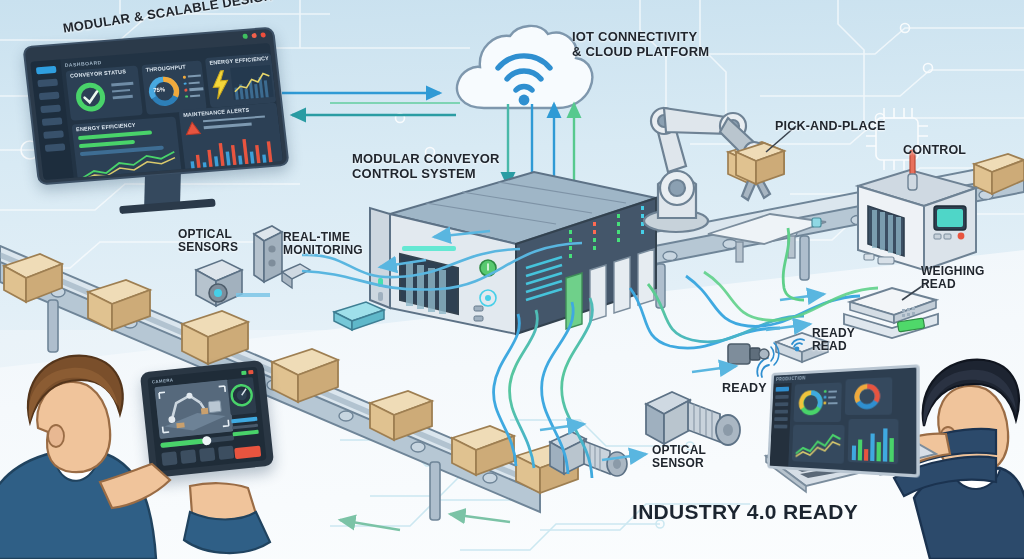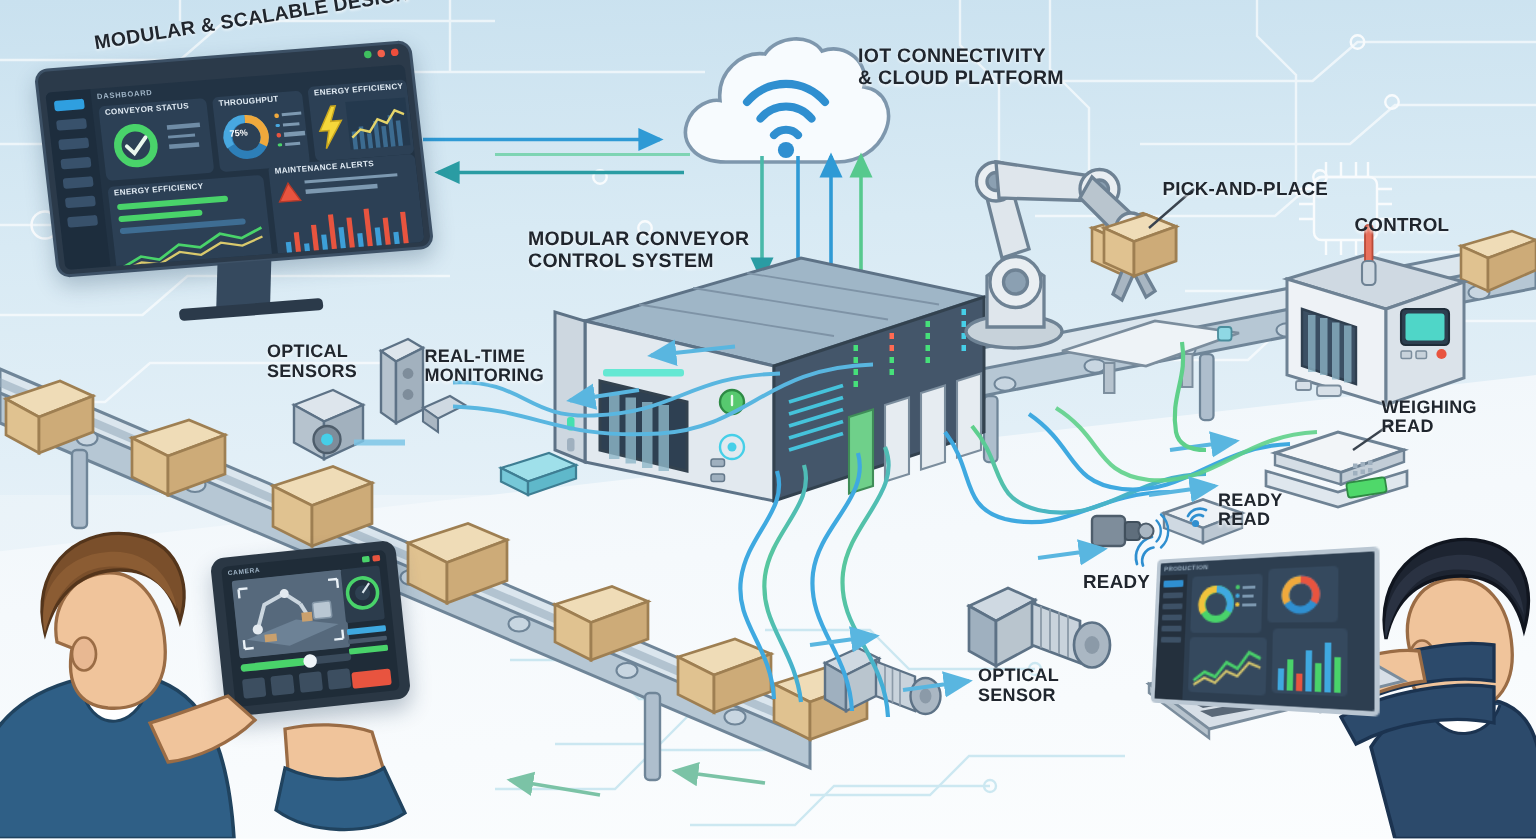"INDUSTRY 4.0 READY" div { html: none -> <div>INDUSTRY 4.0 READY</div> }
